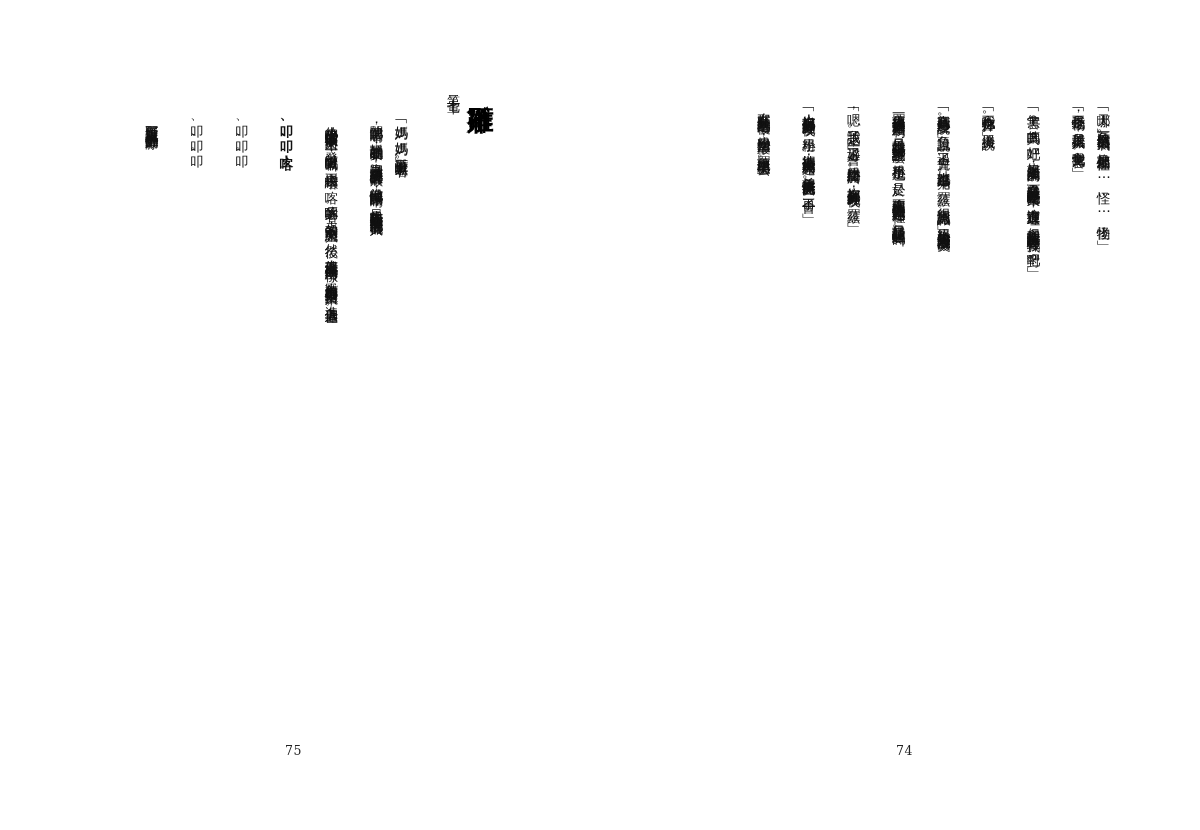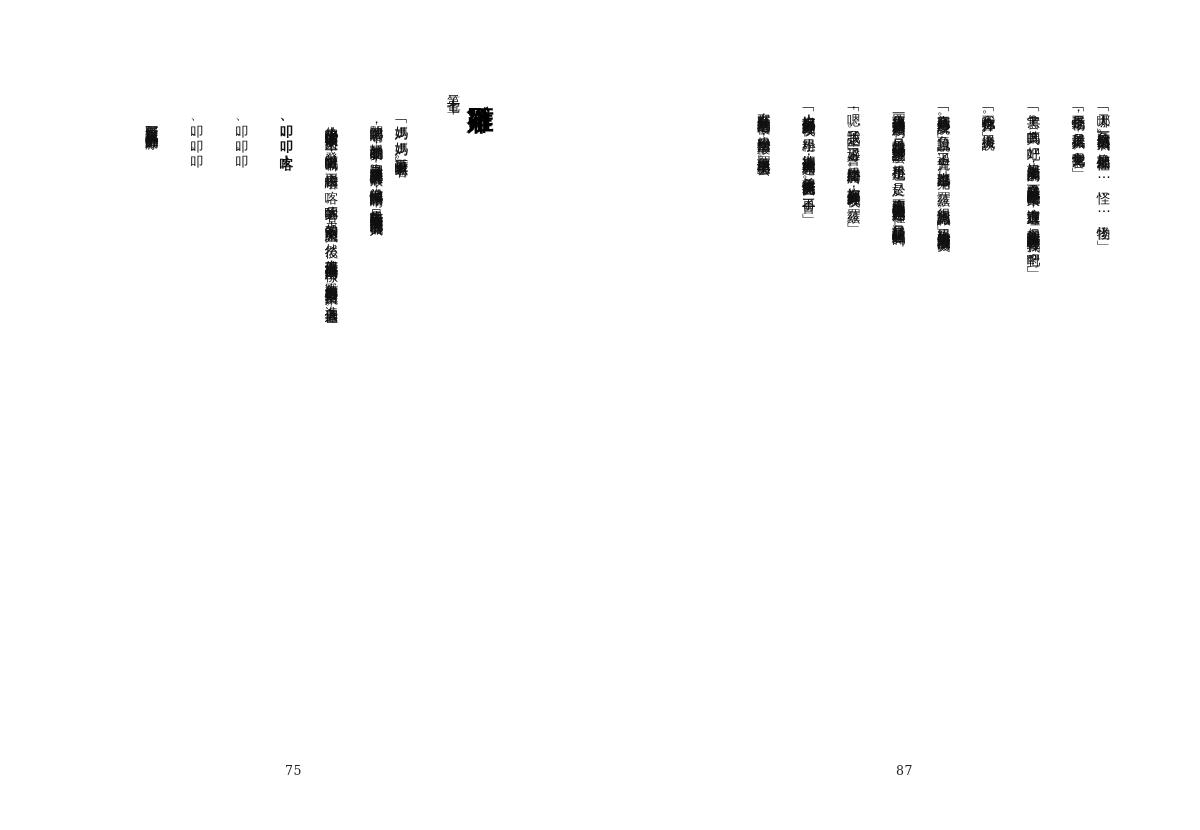"75" .page-number { bottom: 52px -> 72px }
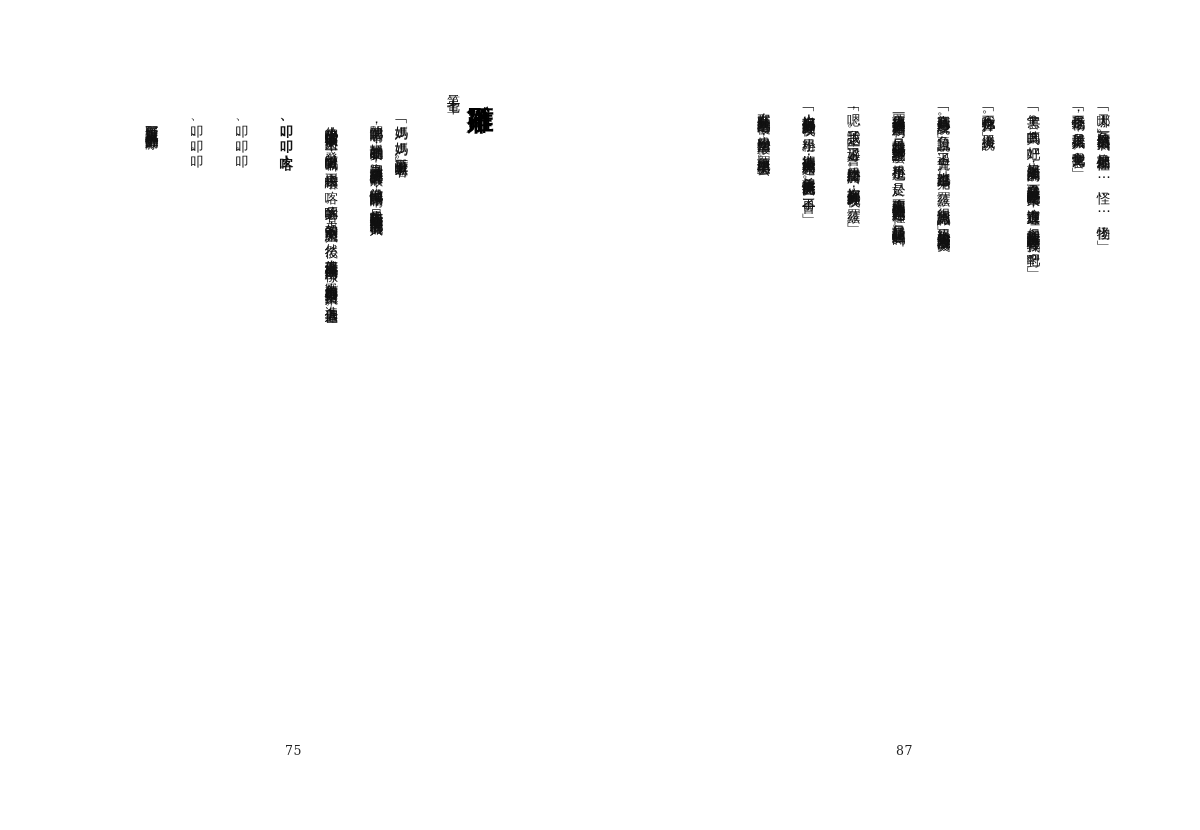"87" div.page-number { text: 87 -> 74 }
